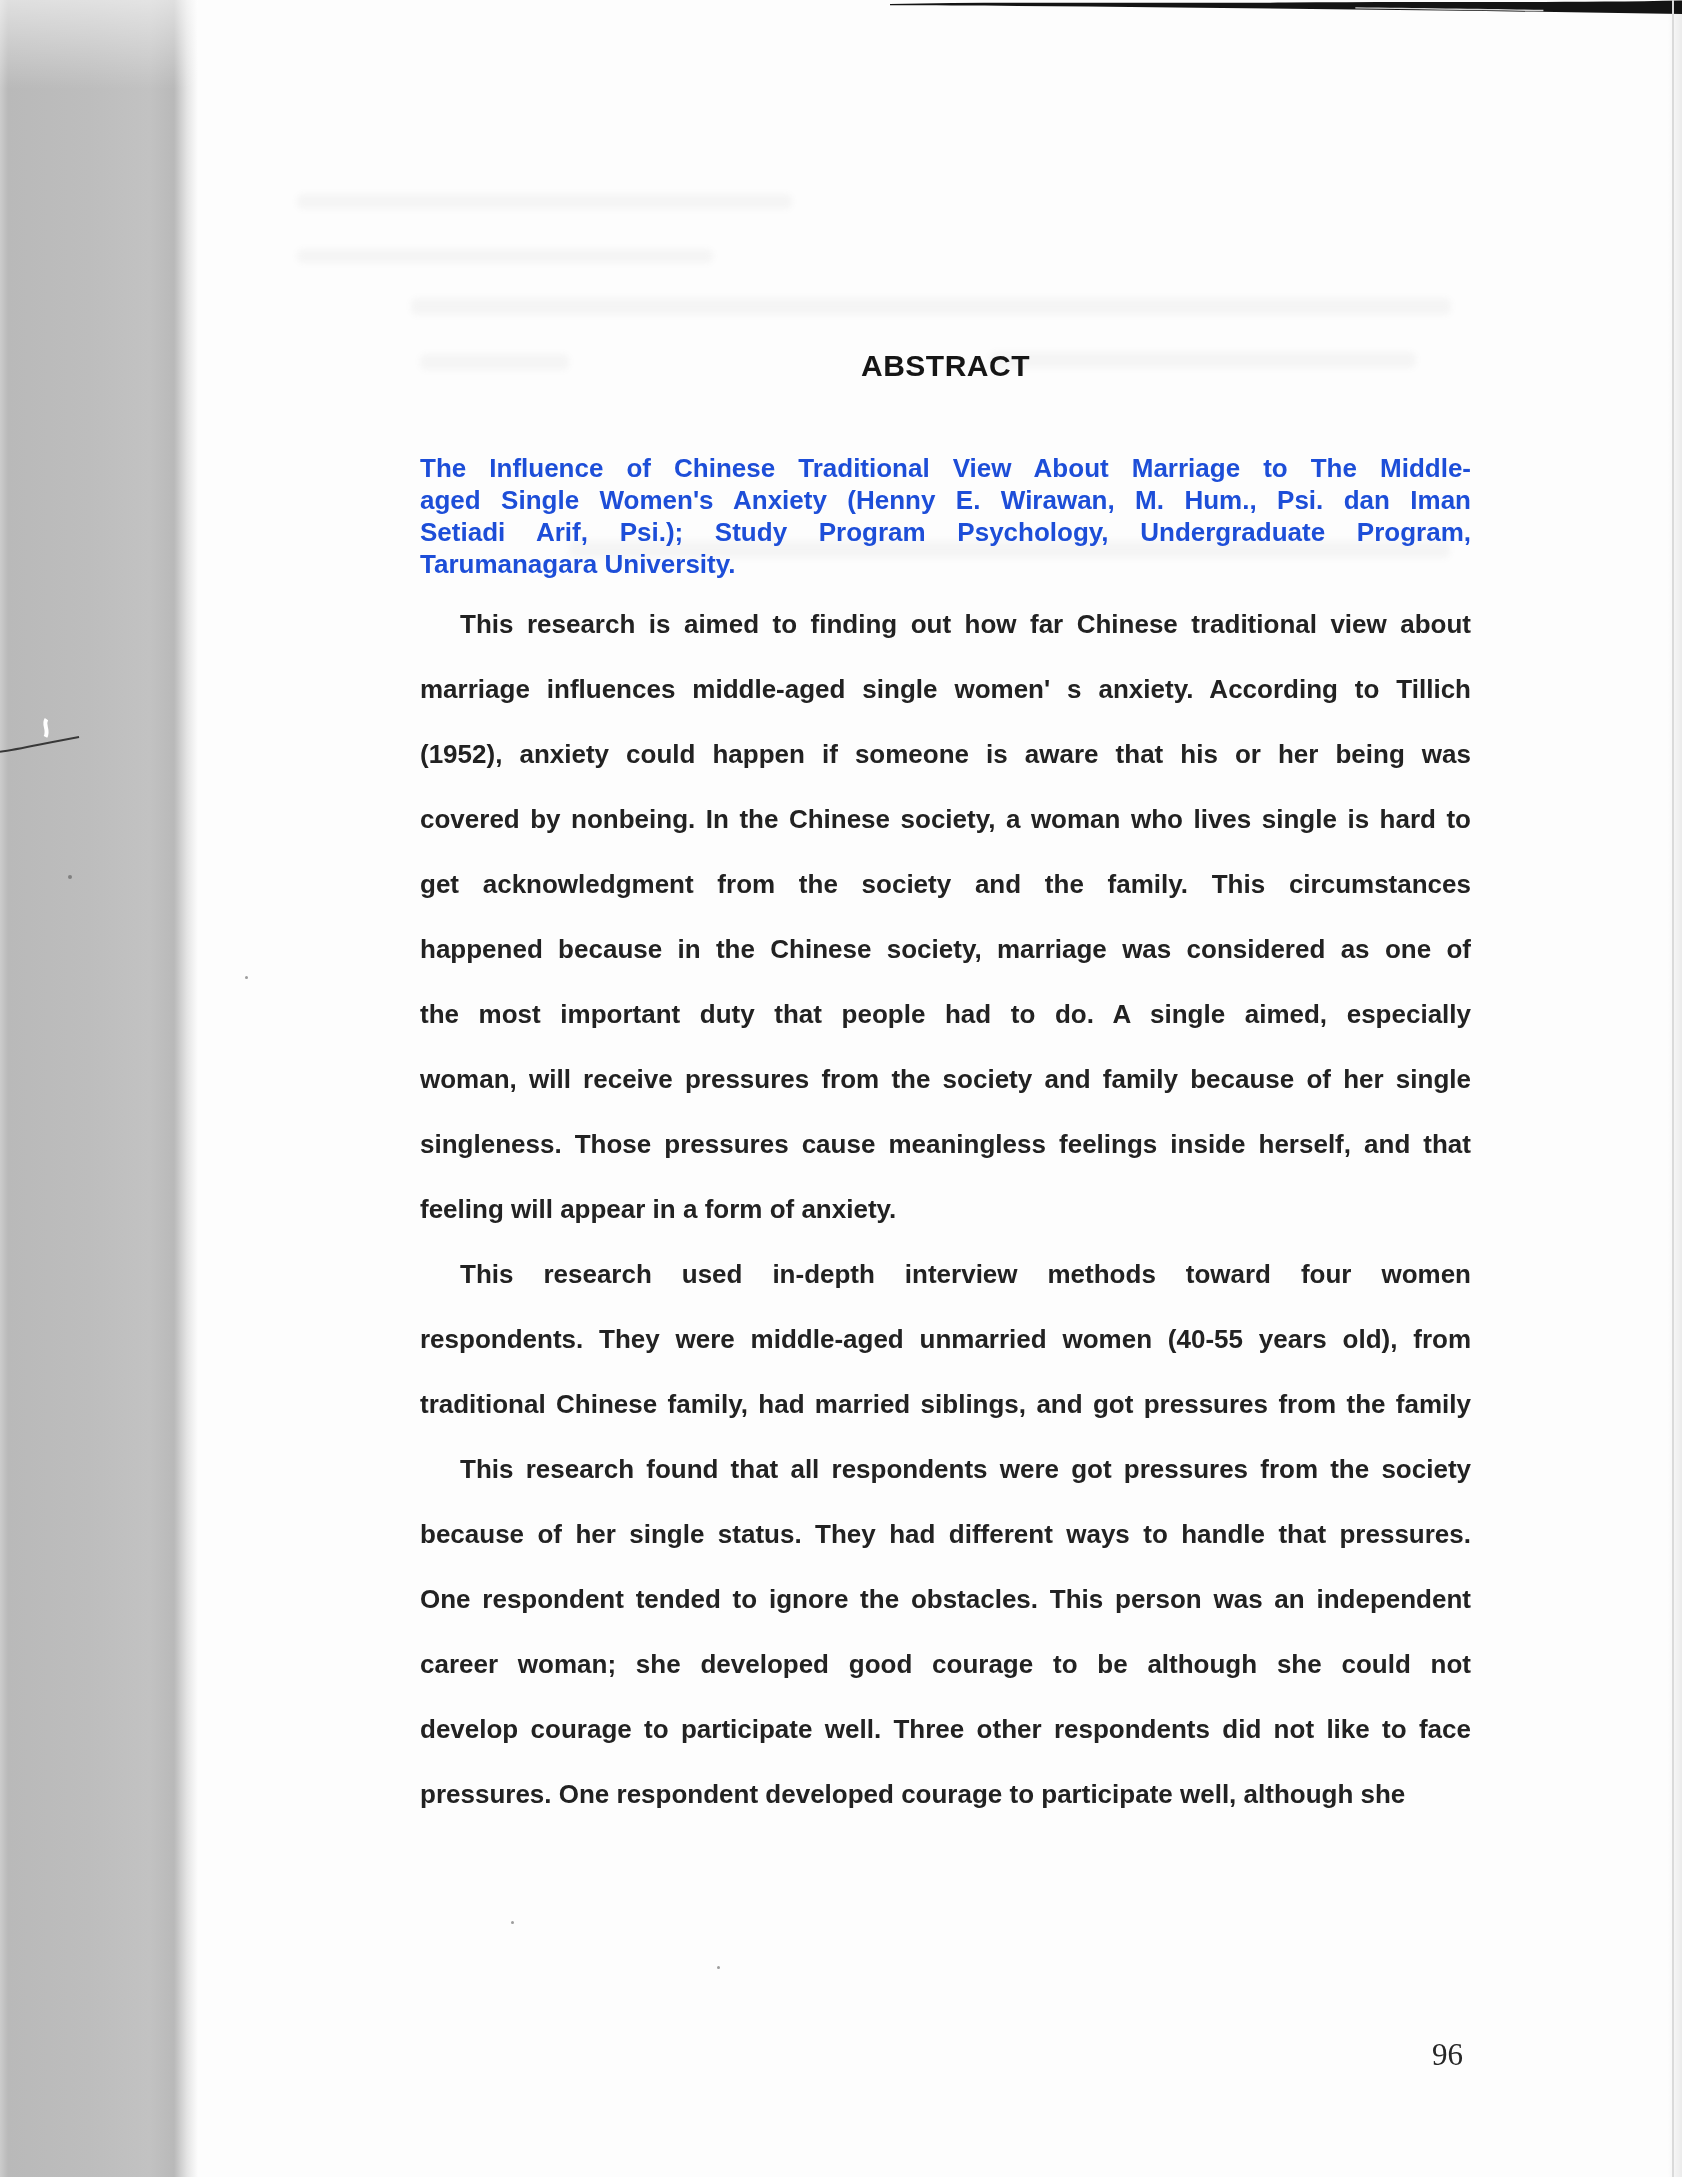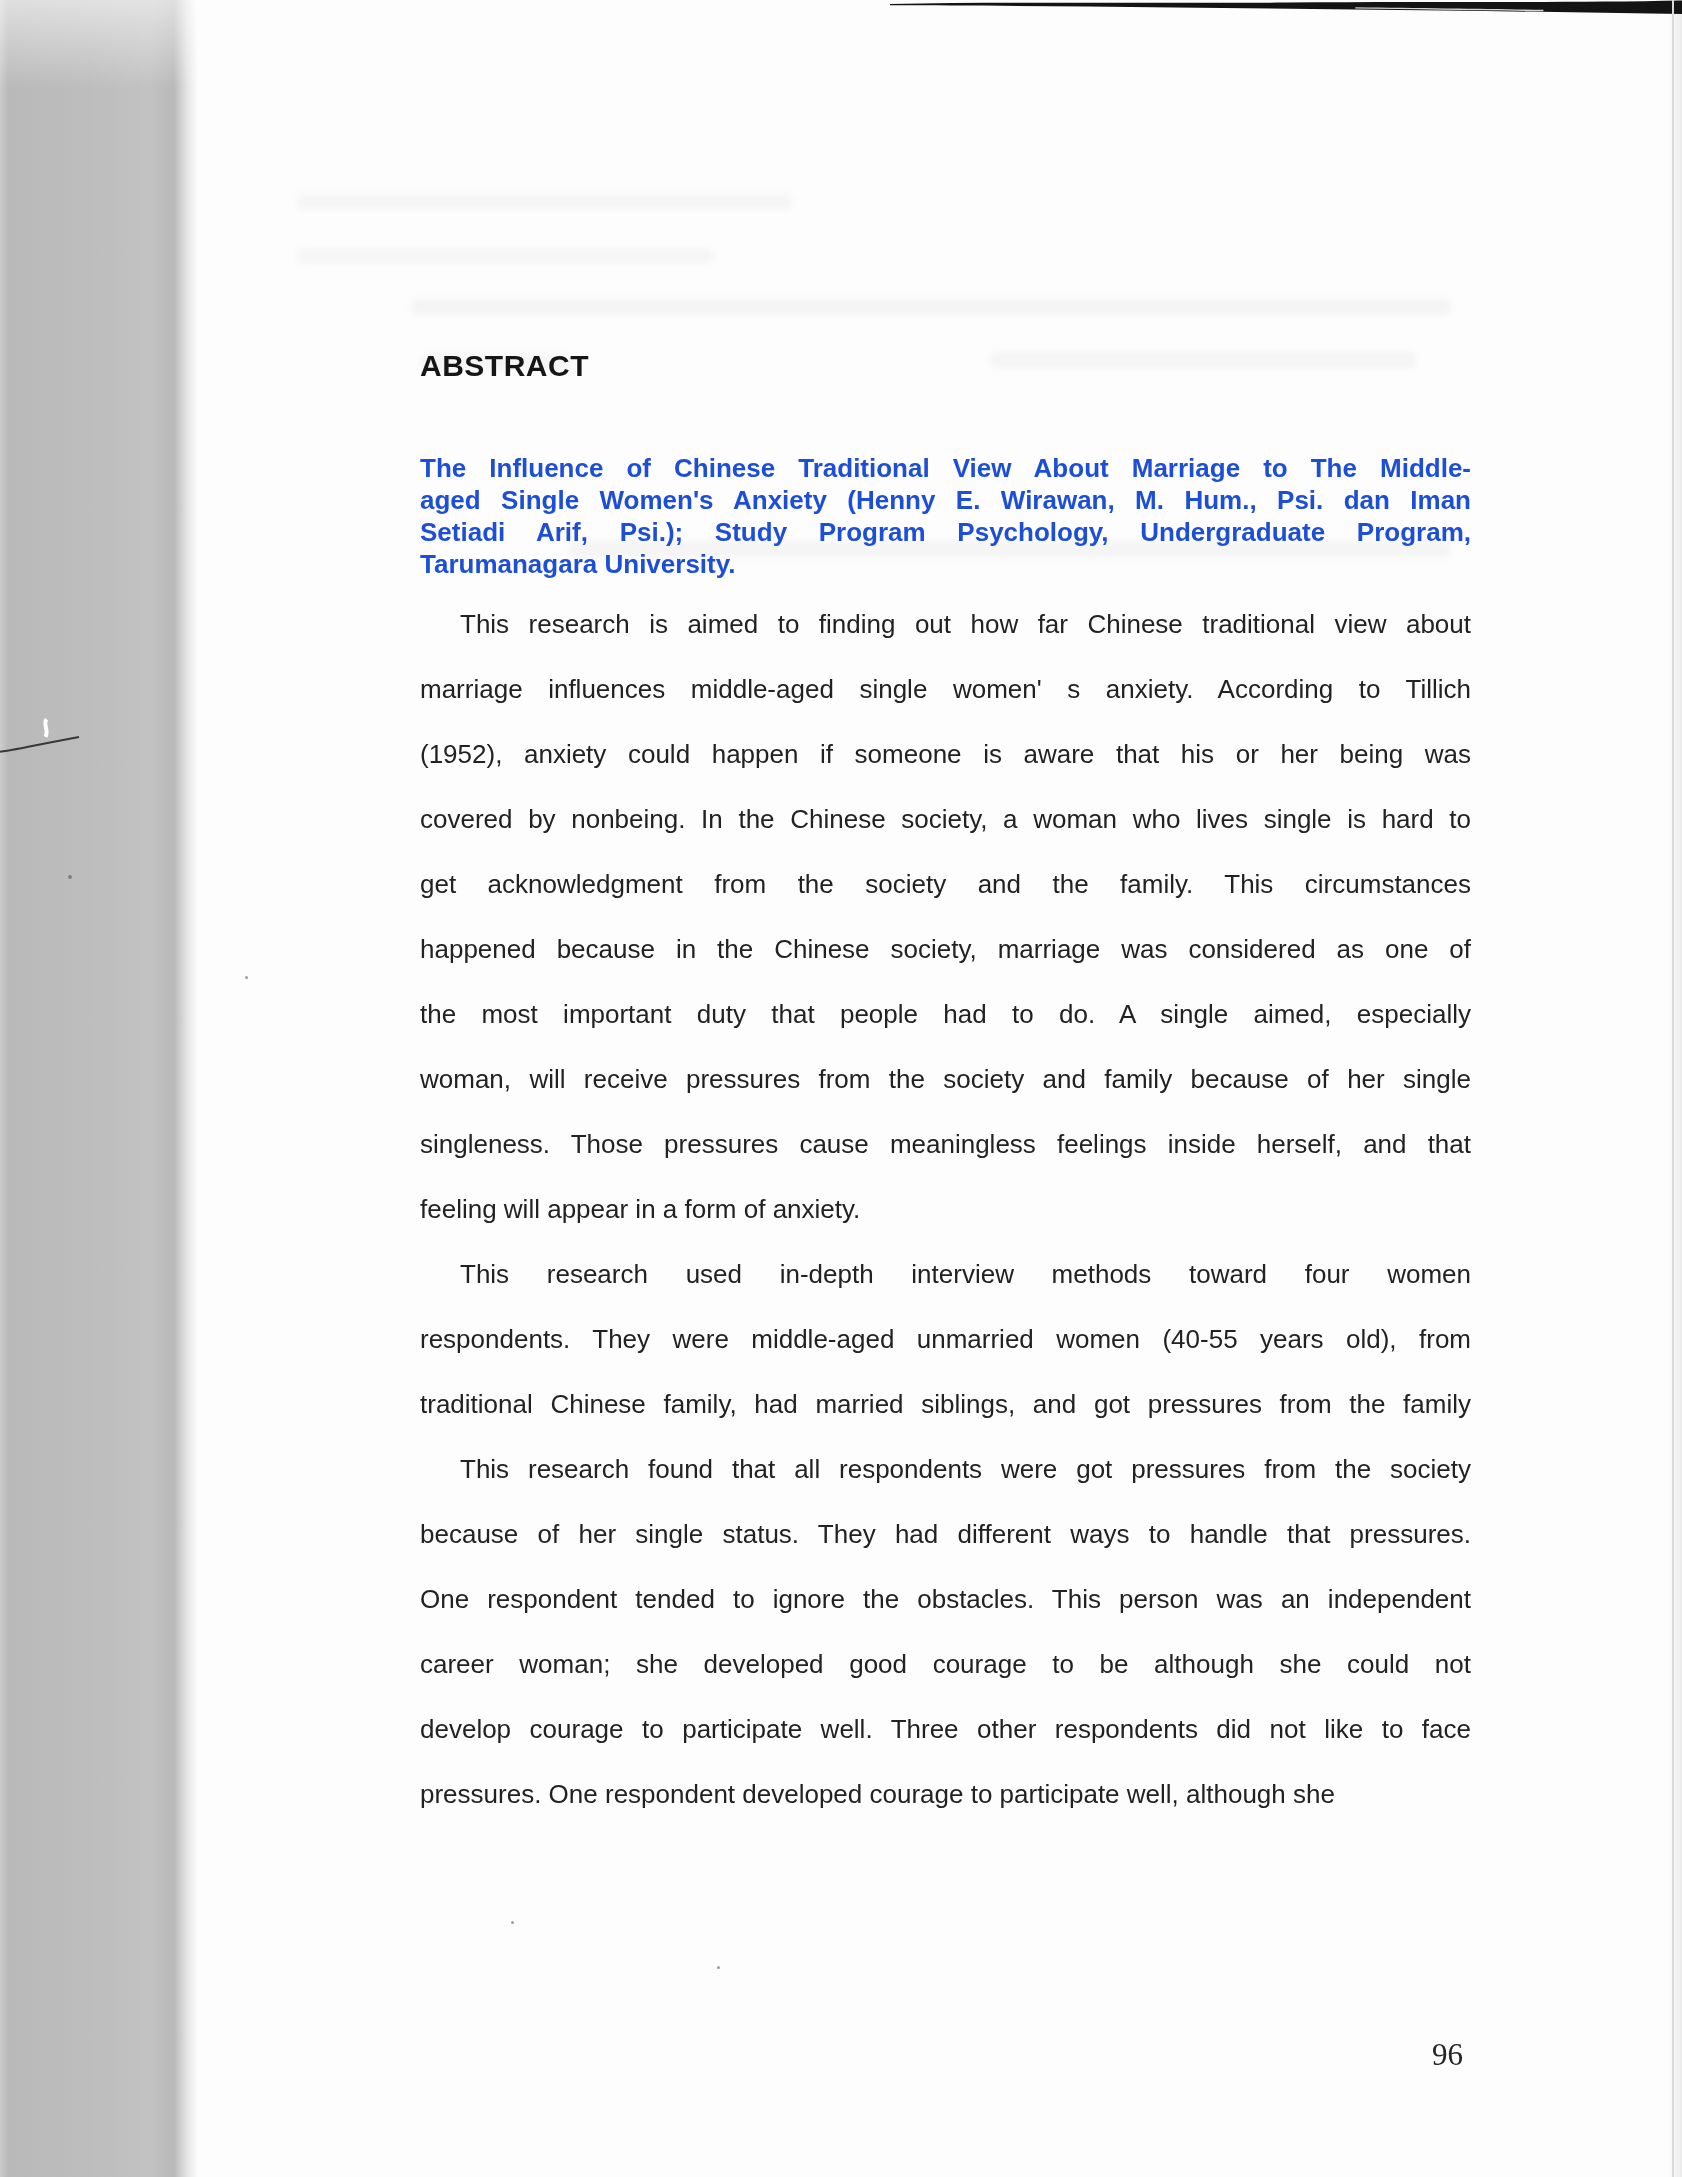"ABSTRACT" .heading { text-align: left -> center }
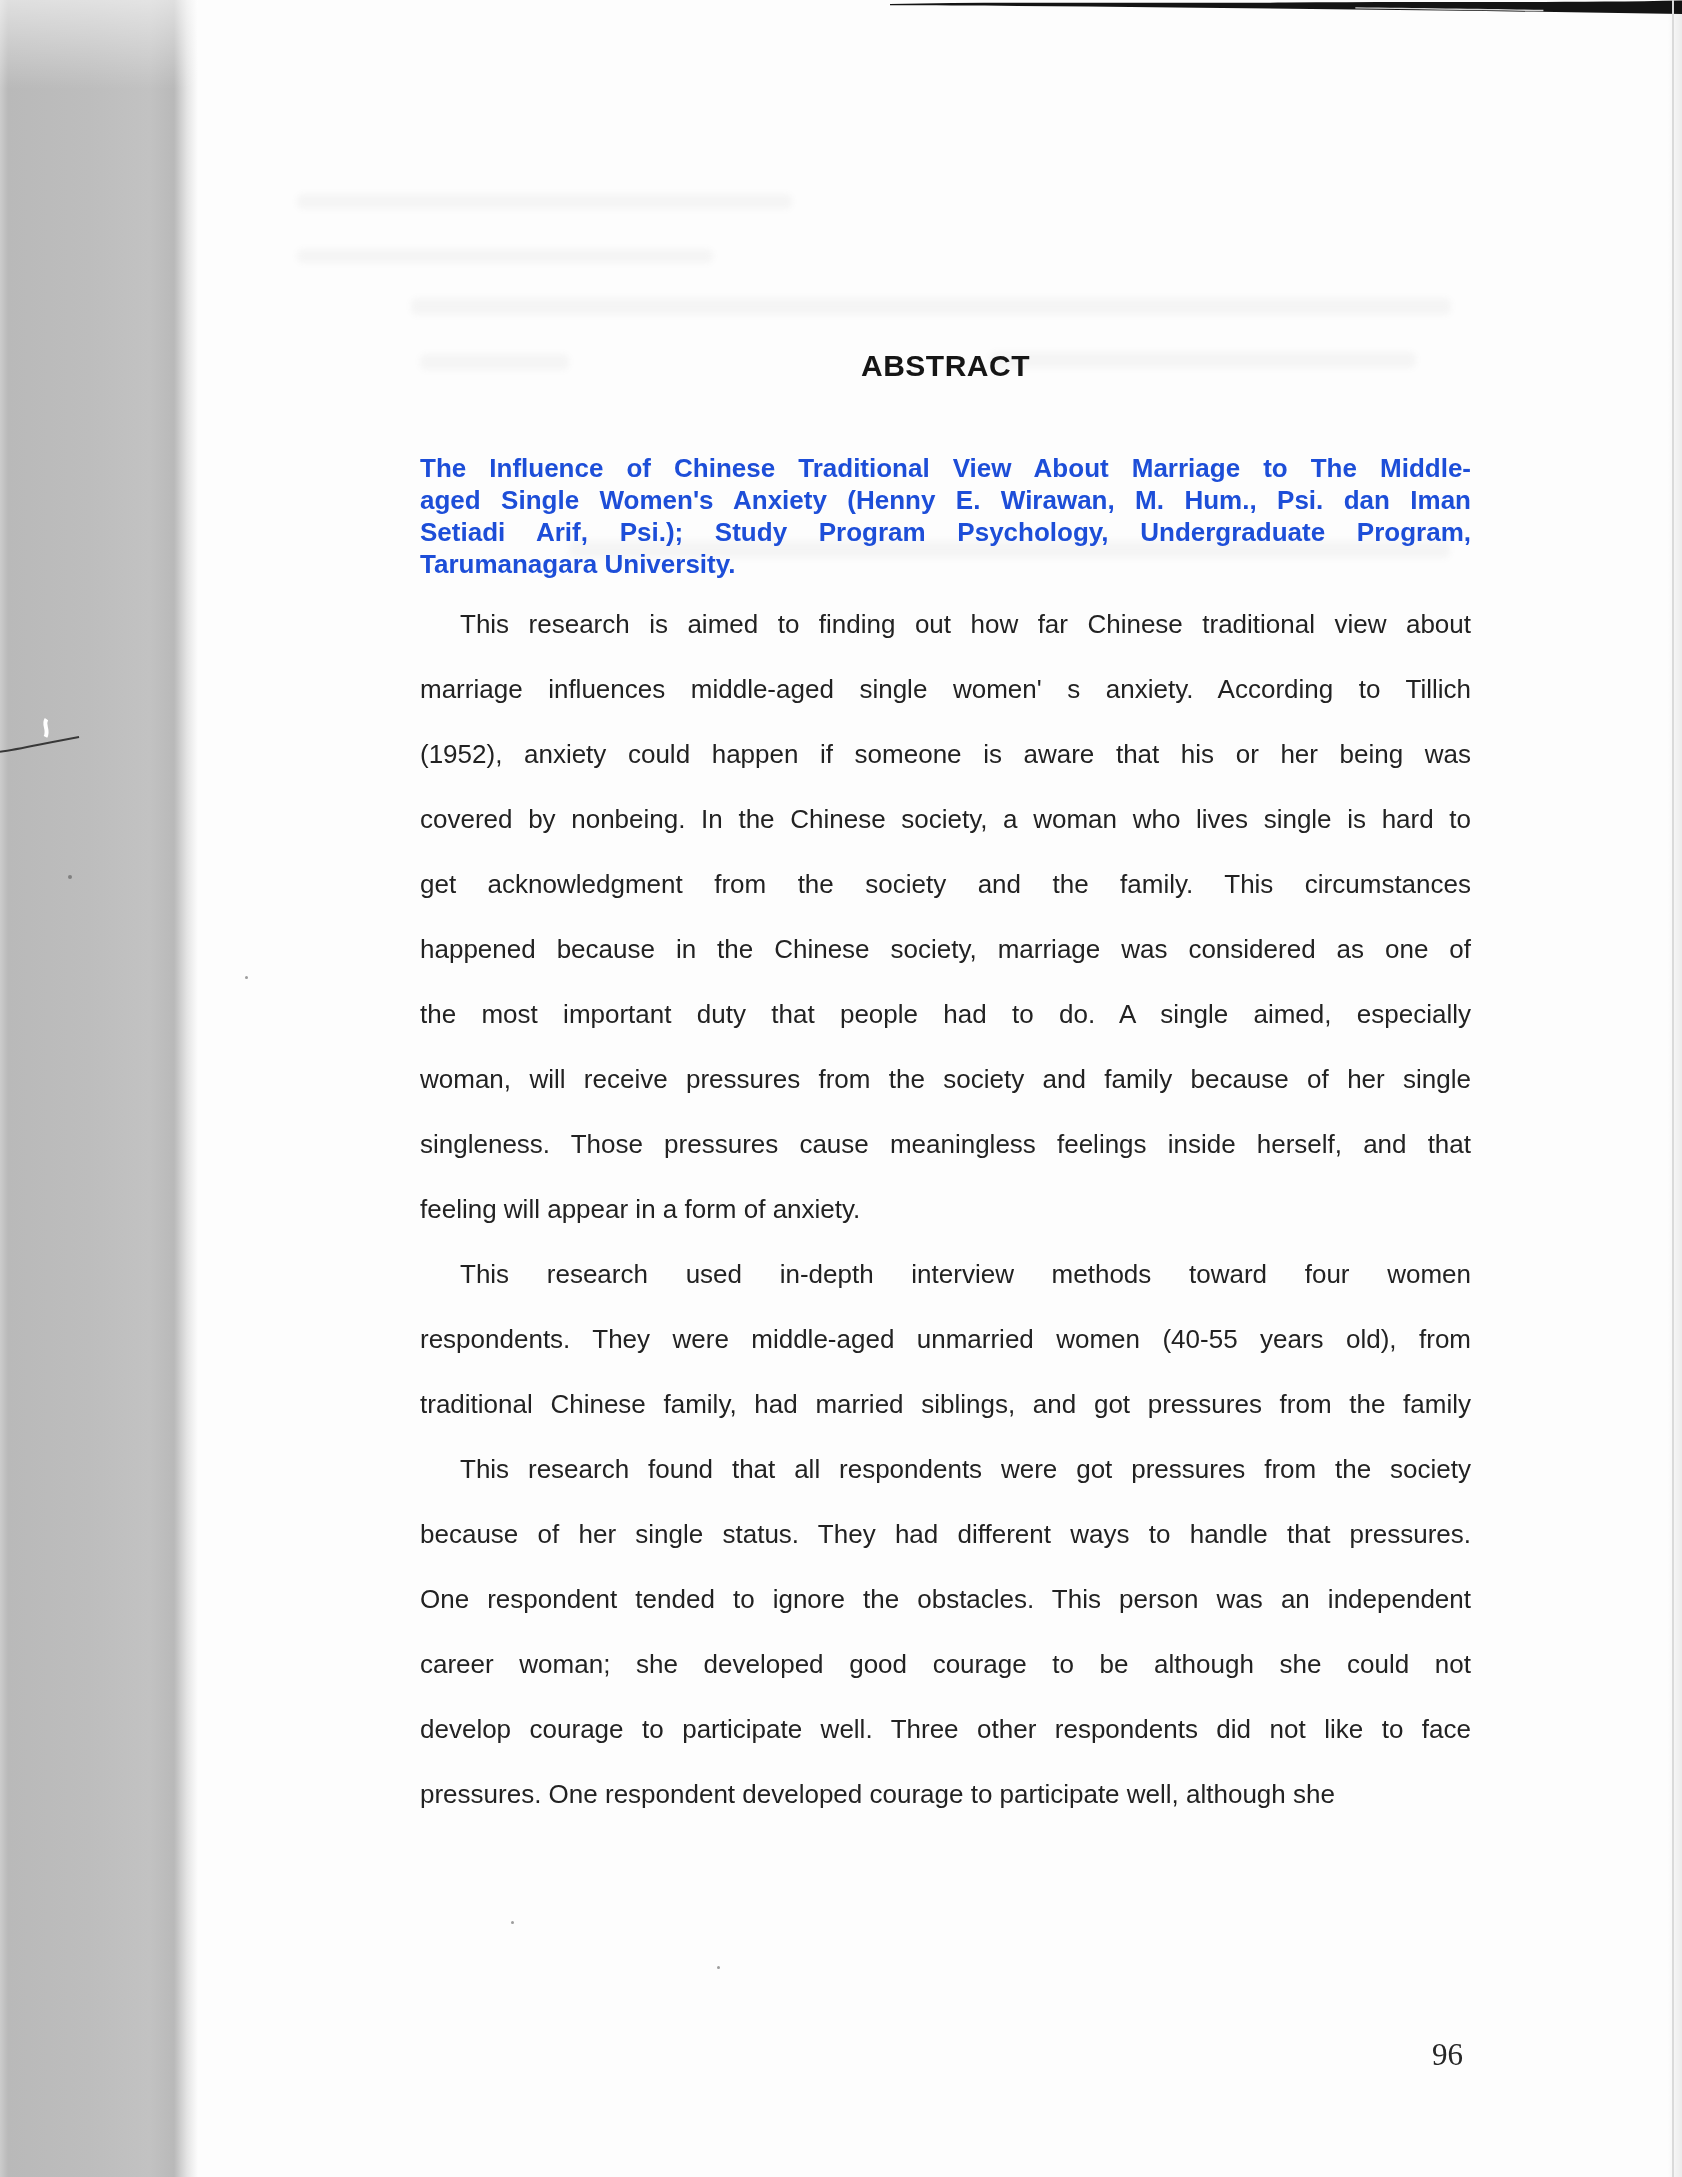"This research is aimed to" .body-block { font-weight: none -> bold }
